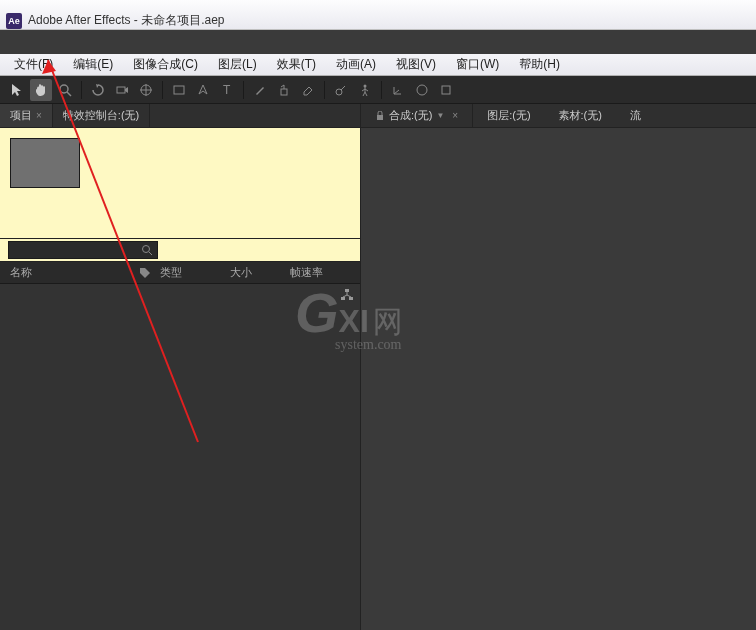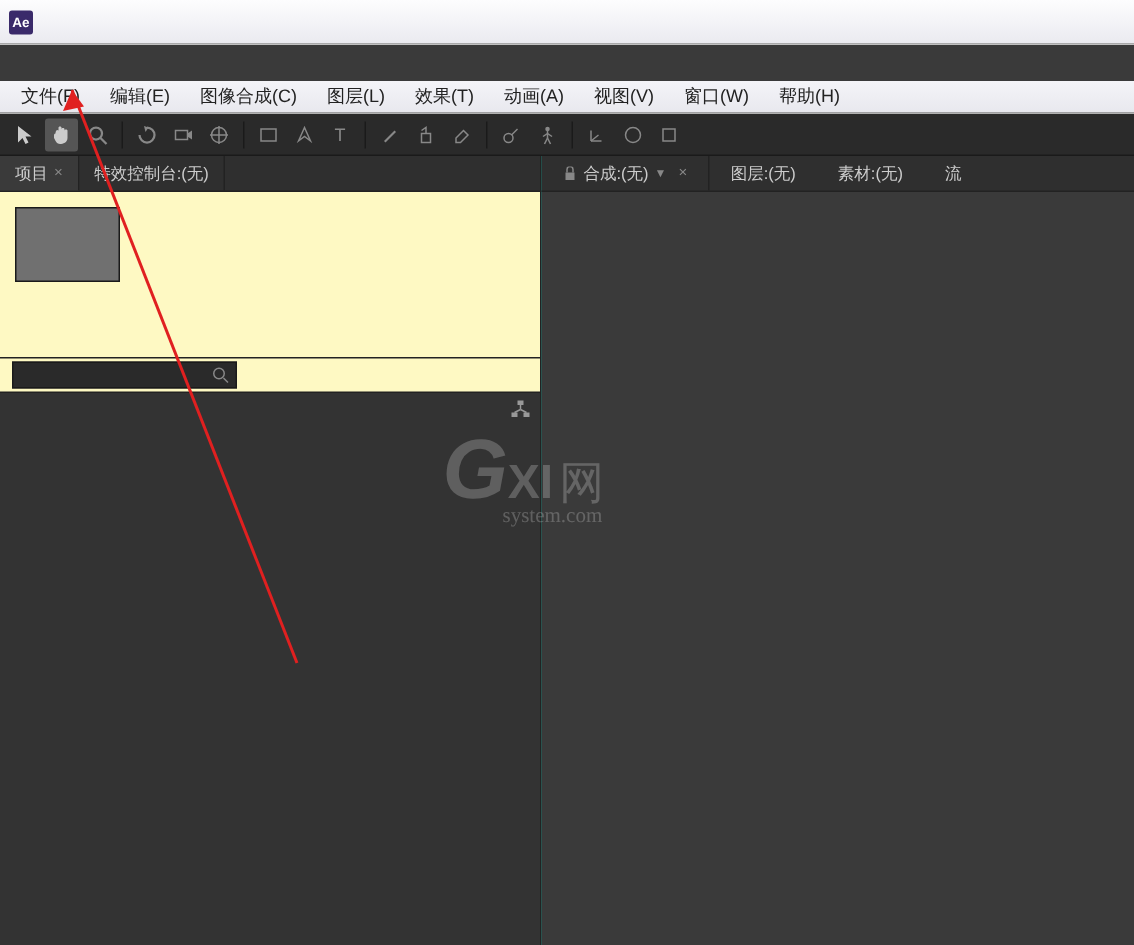"Ae" .titlebar { align-items: center -> flex-end }
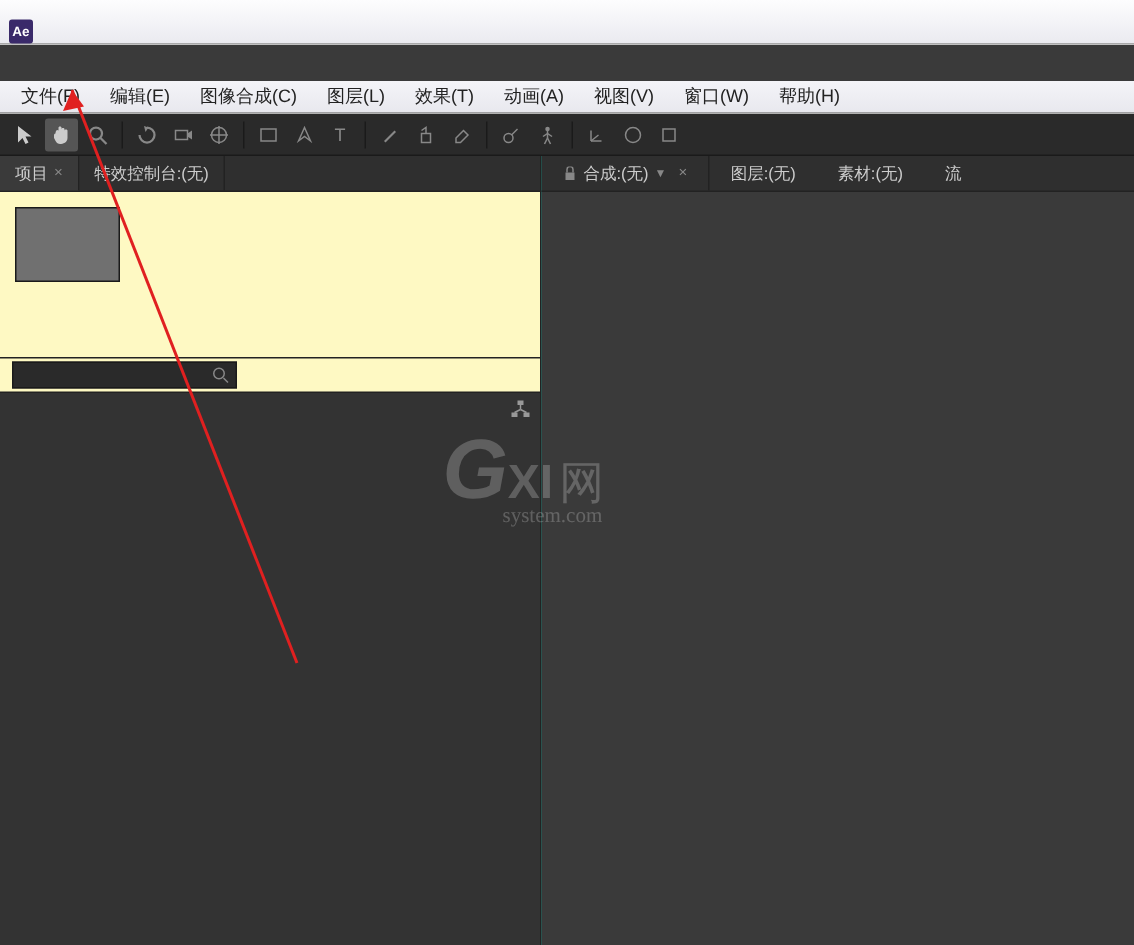"Adobe After Effects - 未命名项目.aep" div.titlebar-text { html: none -> <div>Adobe After Effects - 未命名项目.aep</div> }
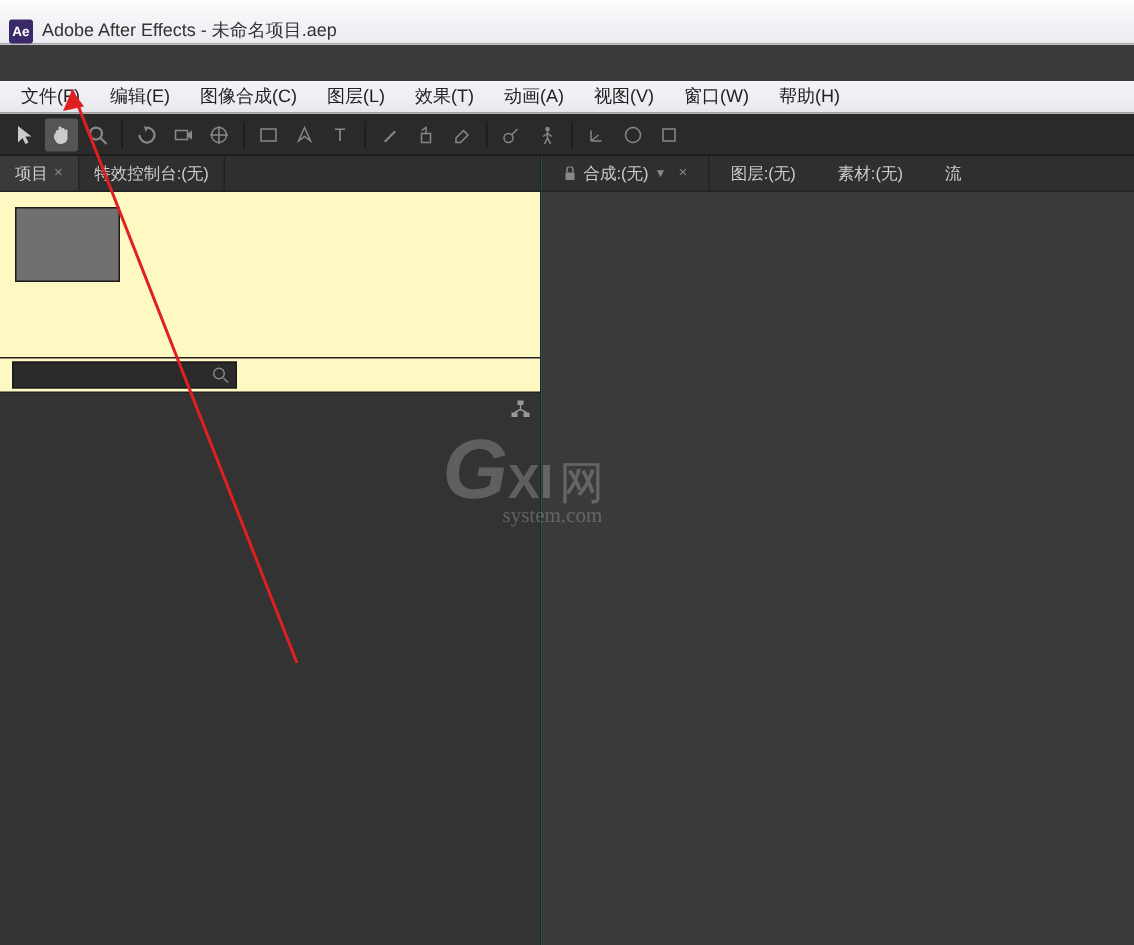"名称" div.cols-header { html: none -> <div> <div>名称</div> <div> <svg> <path></path> </svg> </div> <div>类型</div> <div>大小</div> <div>帧速率</div> </div> }
